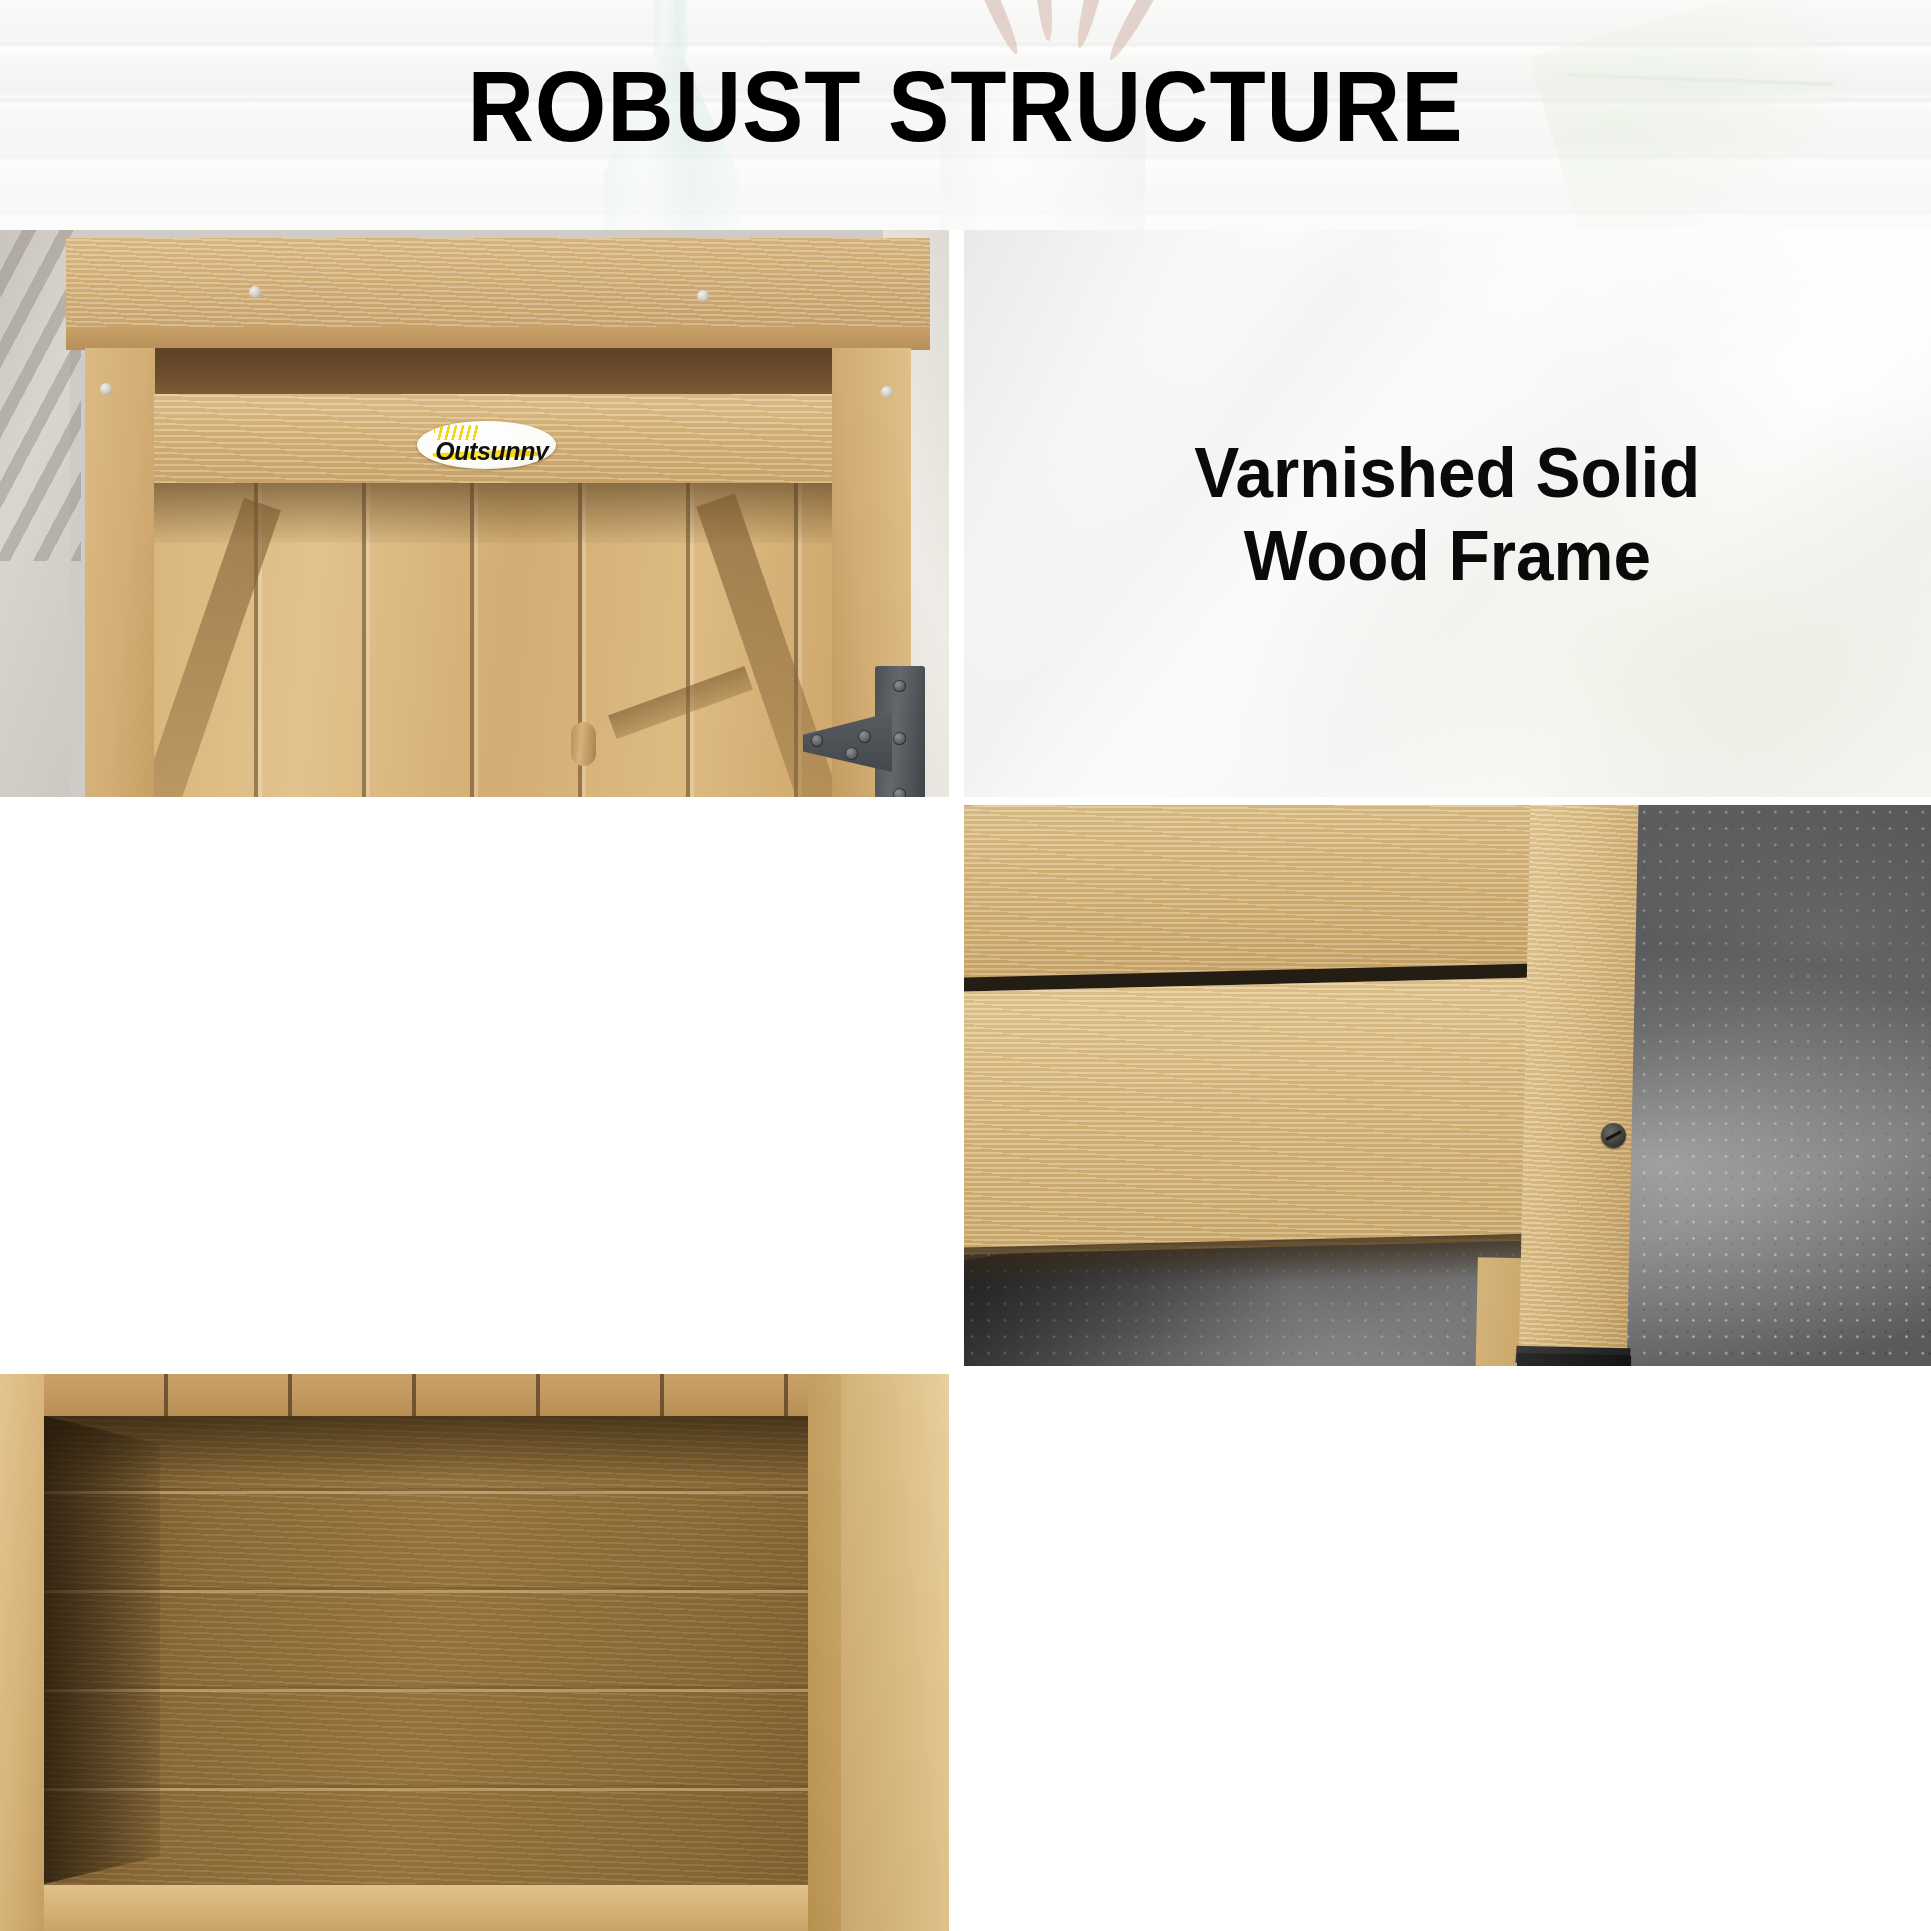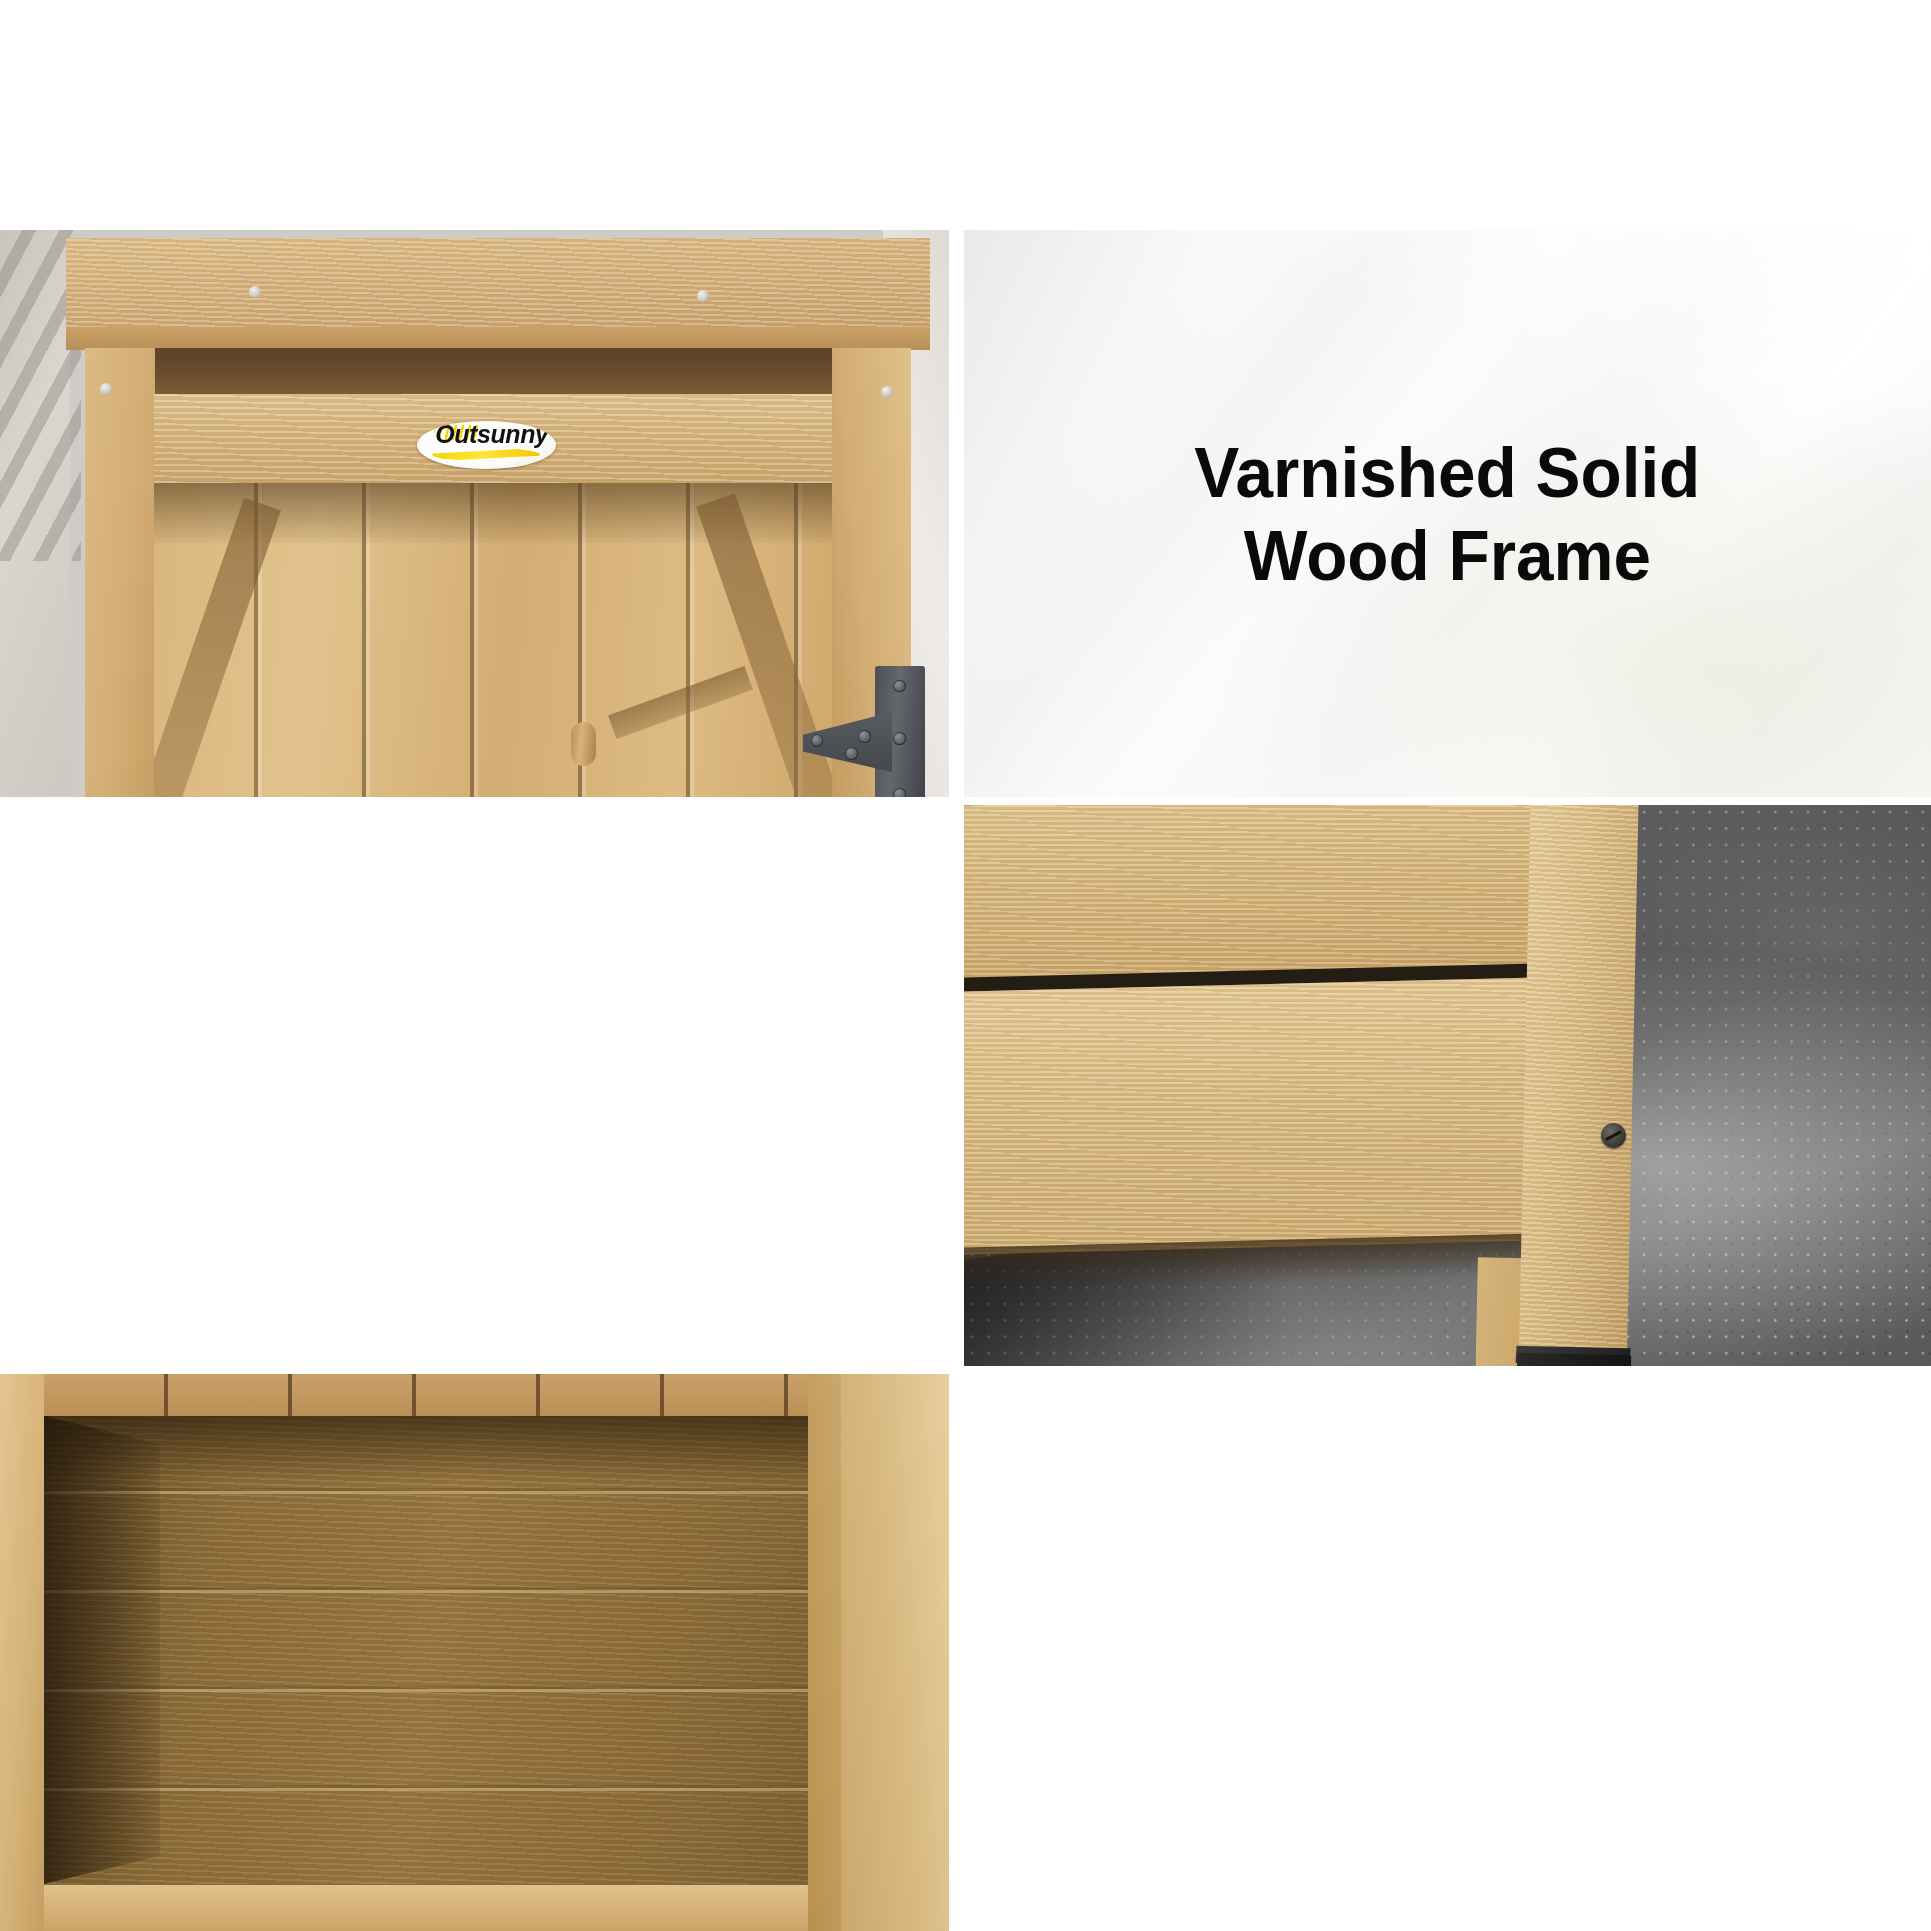"ROBUST STRUCTURE" div.header { html: none -> <div> <div></div> <div> <div></div> <div></div> </div> <div> <i></i> <i></i> <i></i> <i></i> </div> <div> <div></div> <div></div> </div> <div></div> <div></div> <div>ROBUST STRUCTURE</div> </div> }
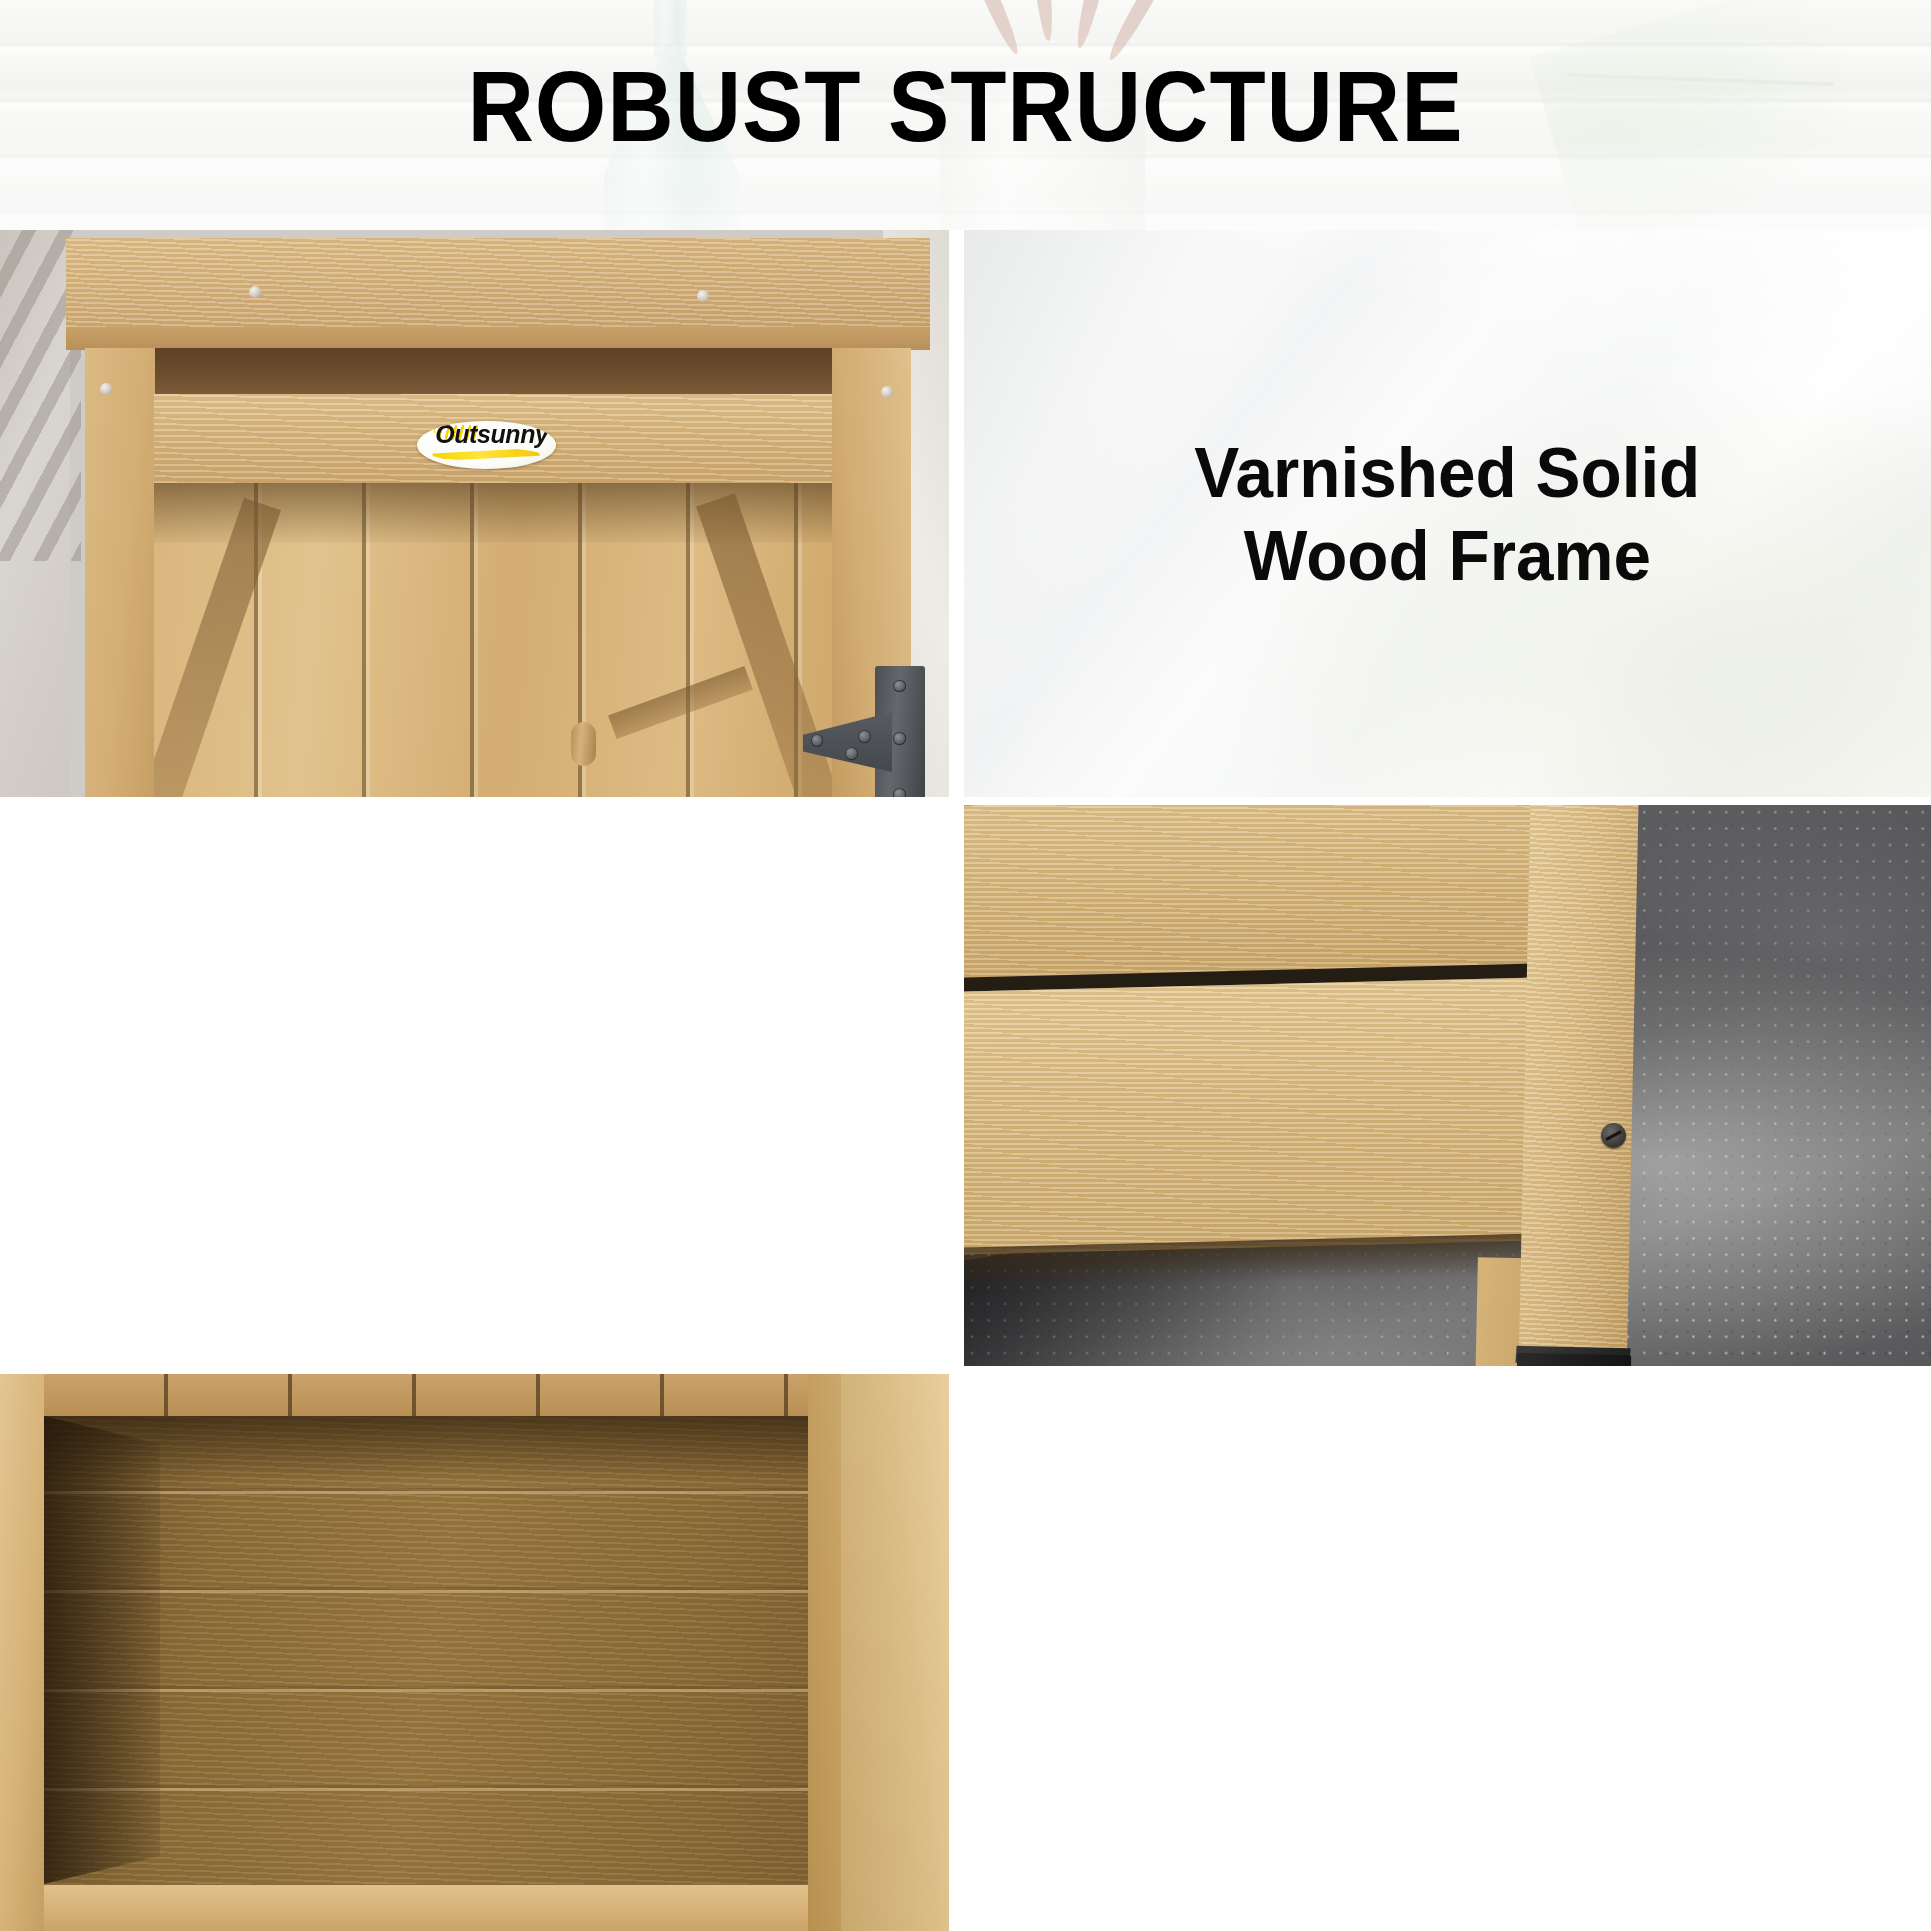"Outsunny" .p1-badge { align-items: flex-start -> flex-end }
